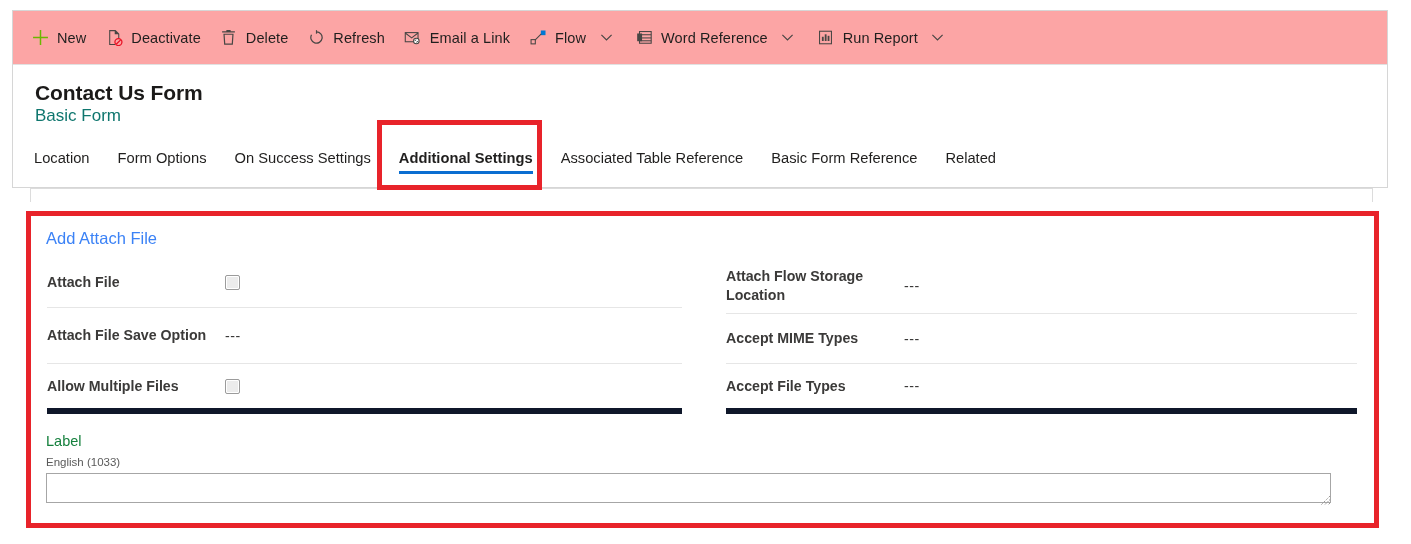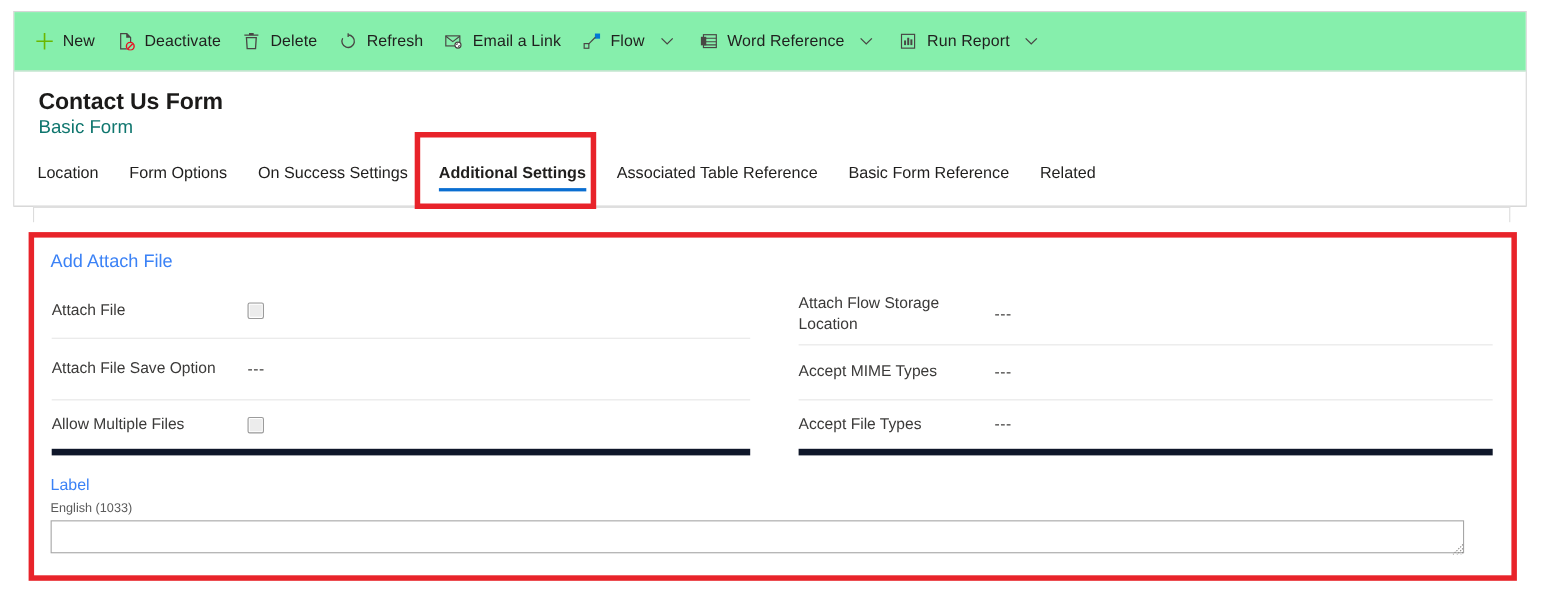"New" .commandbar { background: #86efac -> #fca5a5 }
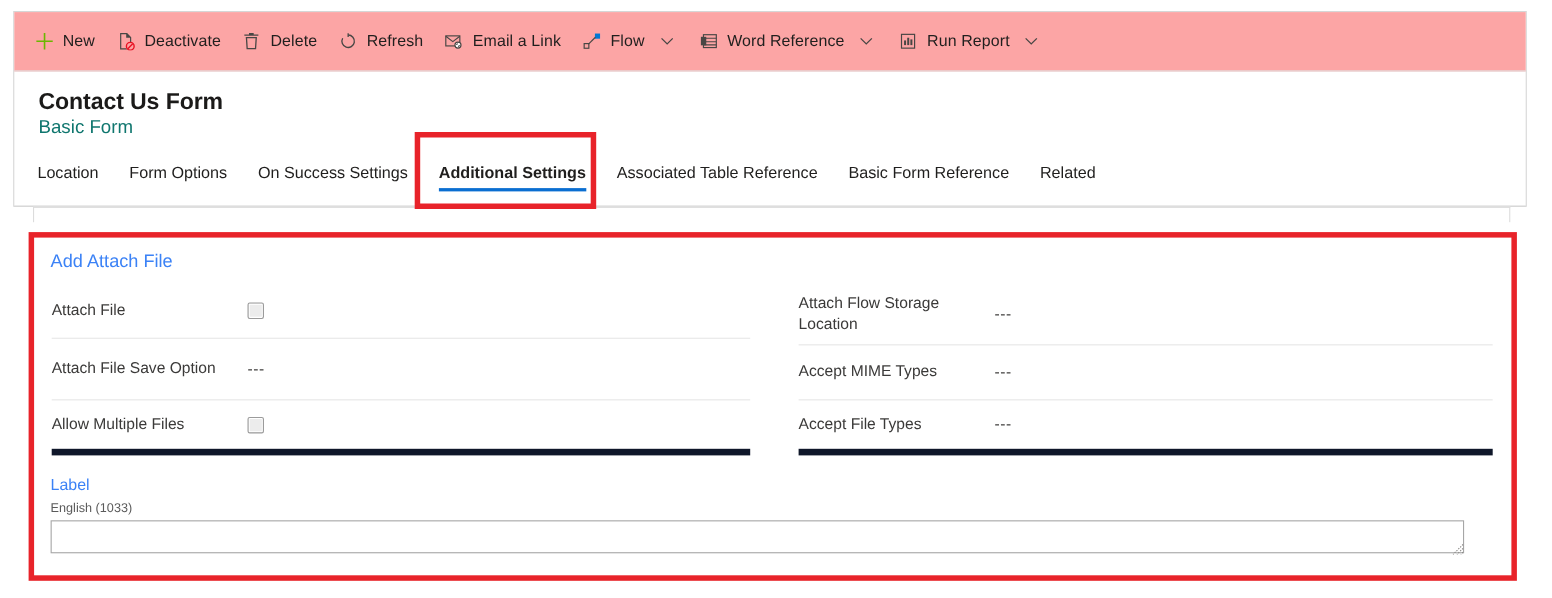"Attach File" .f-label { font-weight: none -> bold }
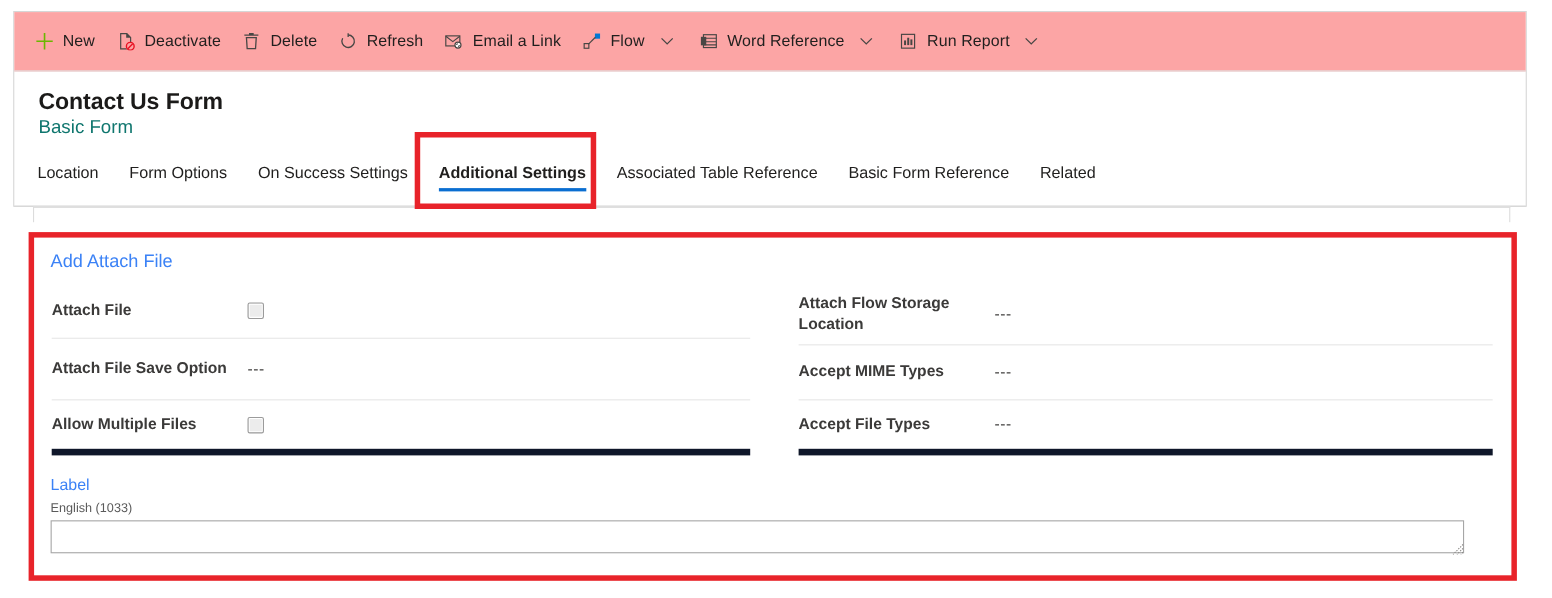"Label" .lb-title { color: #3b82f6 -> #15803d }
